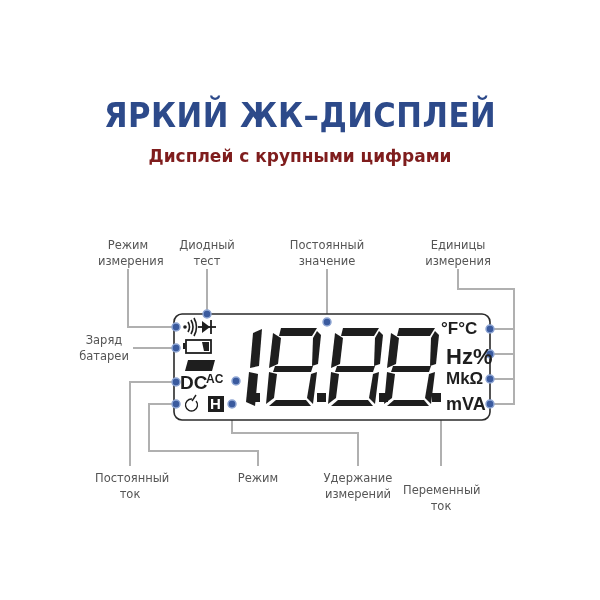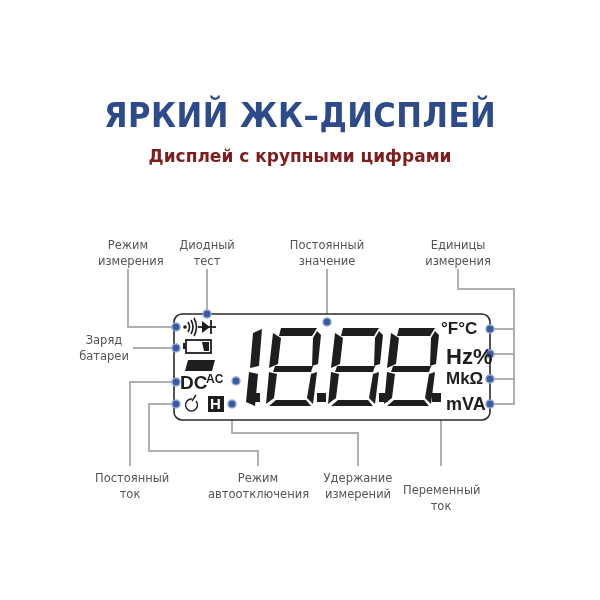"автоотключения" div { html: <div>автоотключения</div> -> none }
